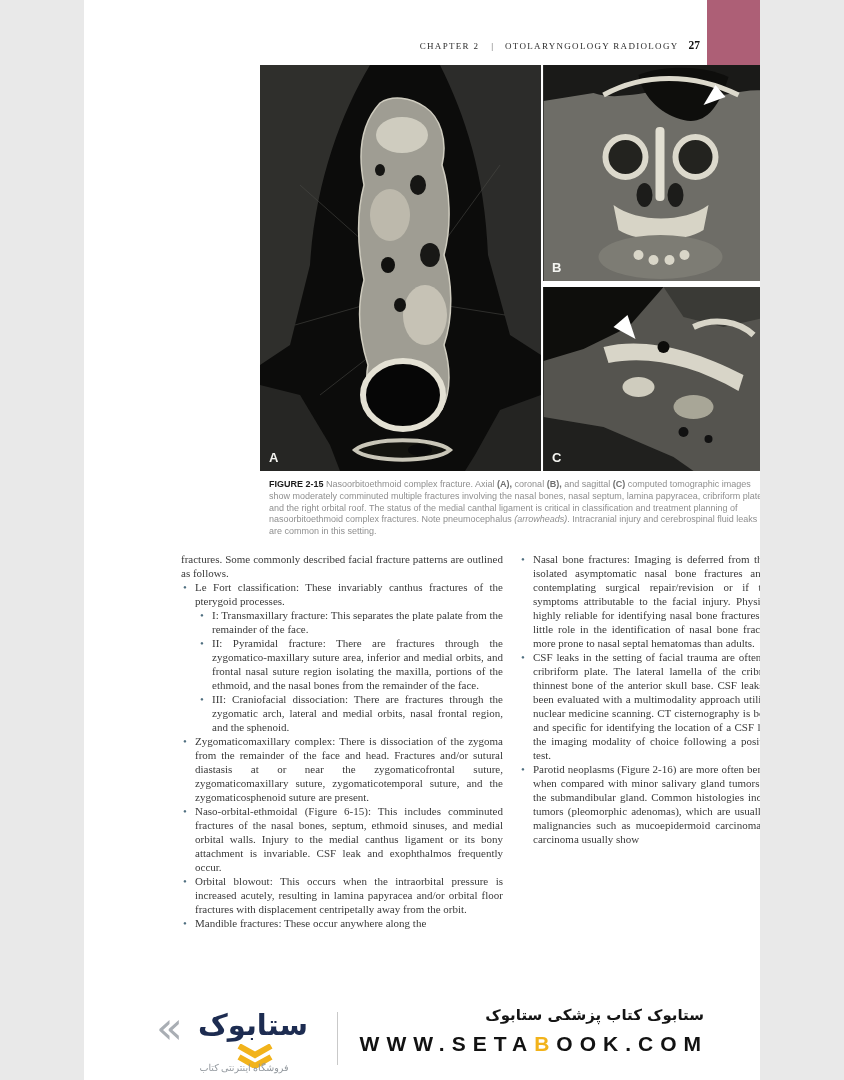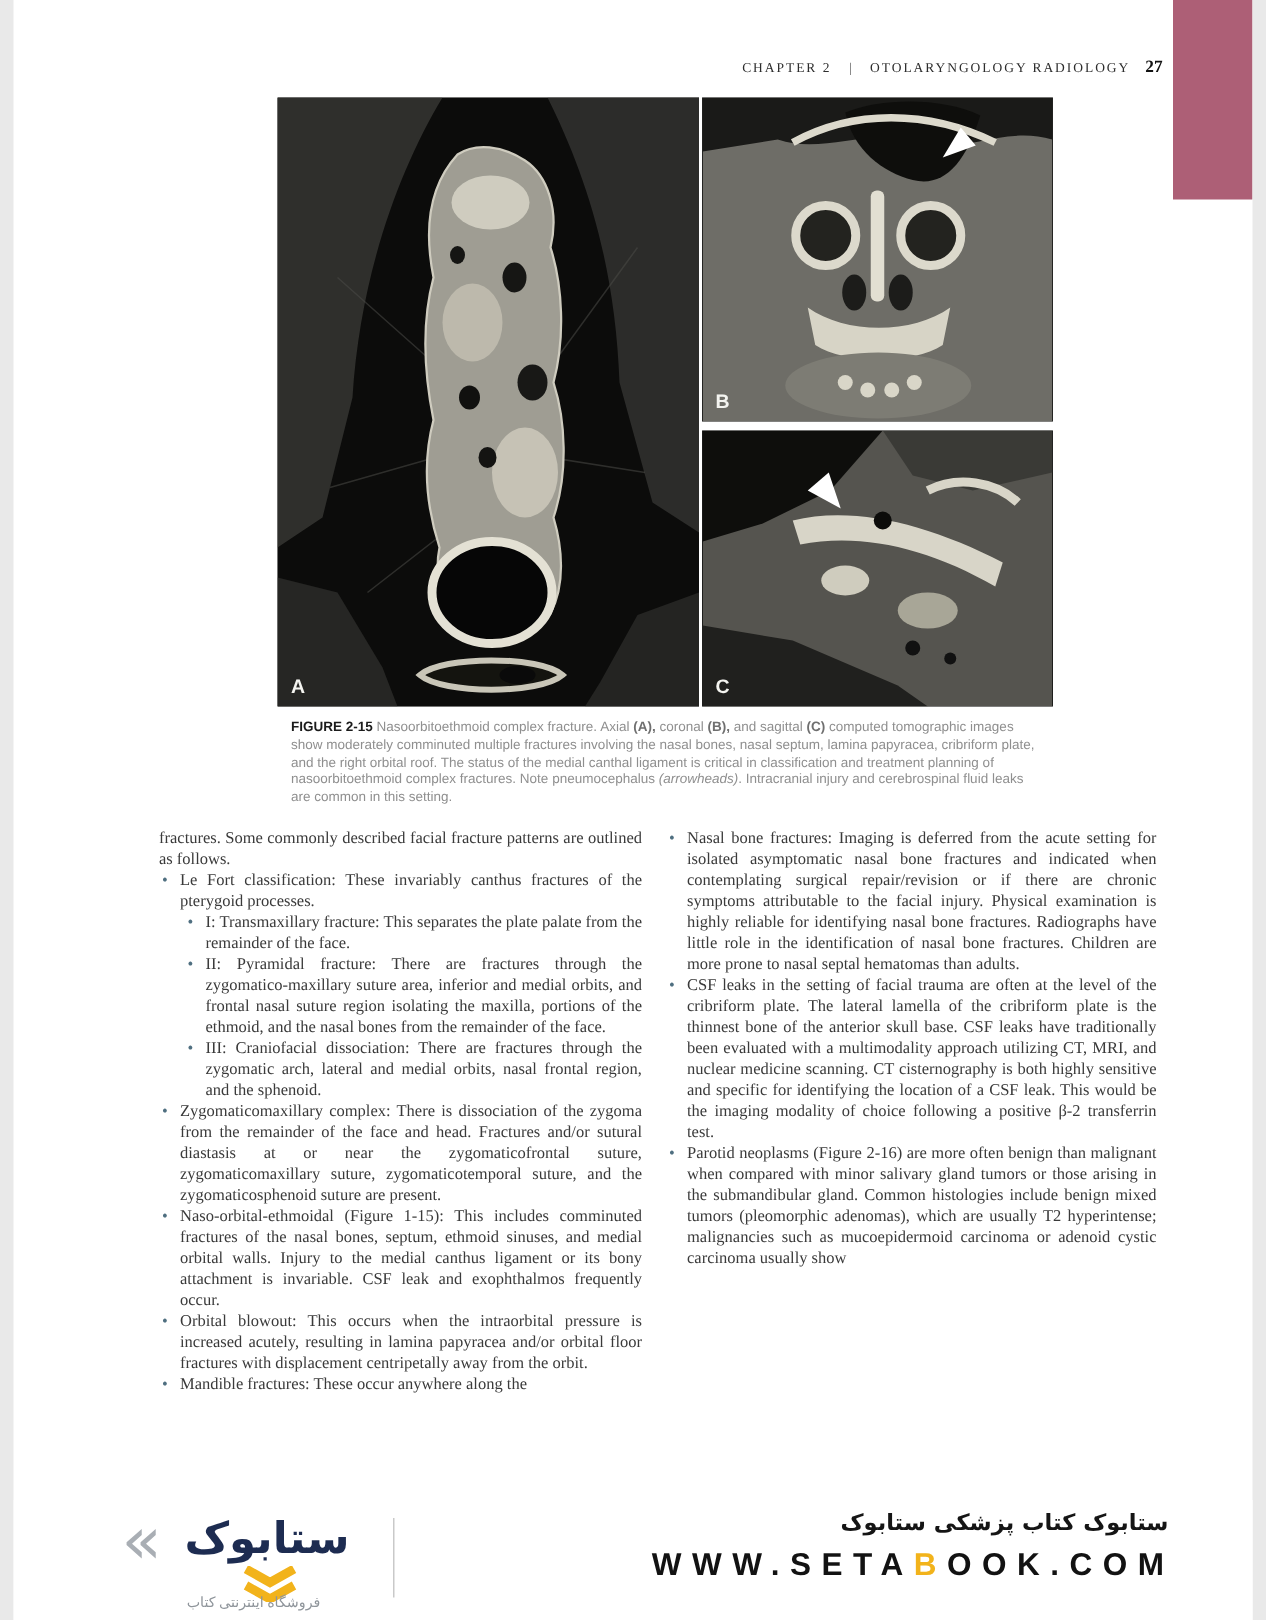"CHAPTER 2" .page { width: 826px -> 676px }
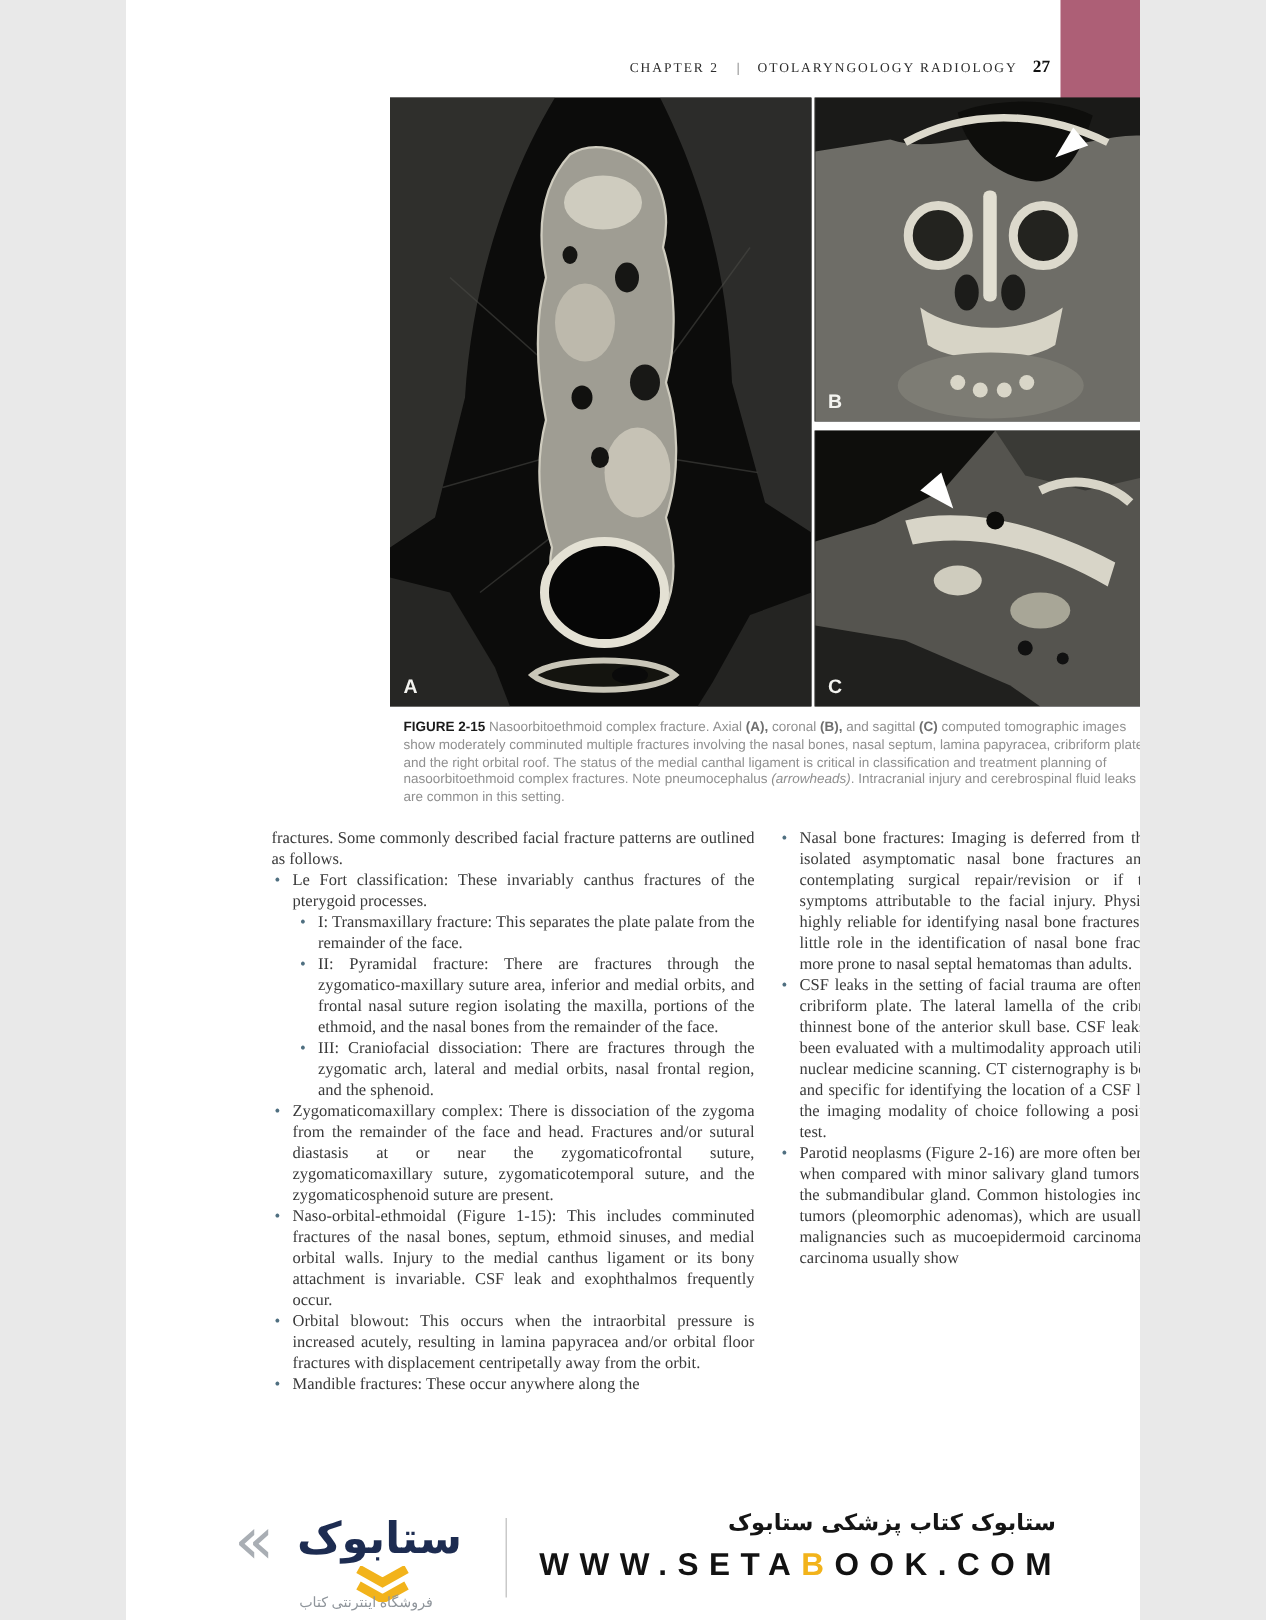"Naso-orbital-ethmoidal (Figure 1-15):" span { text: 1-15 -> 6-15 }
